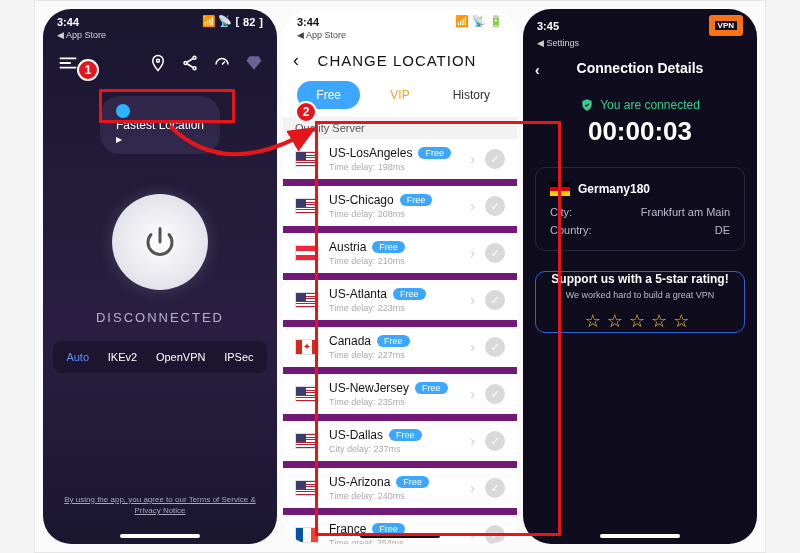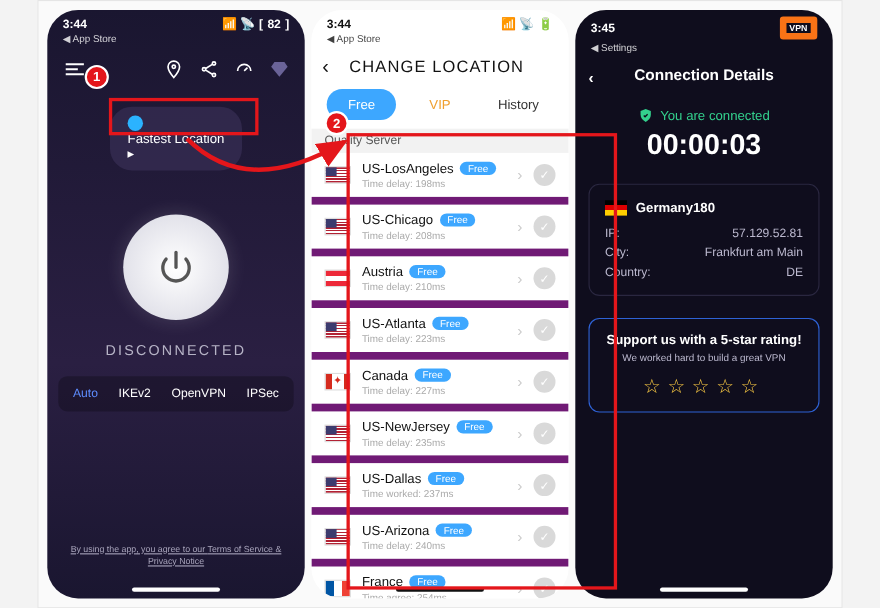"IP:" div.kv { html: <div> <span>IP:</span> <span>57.129.52.81</span> </div> -> none }
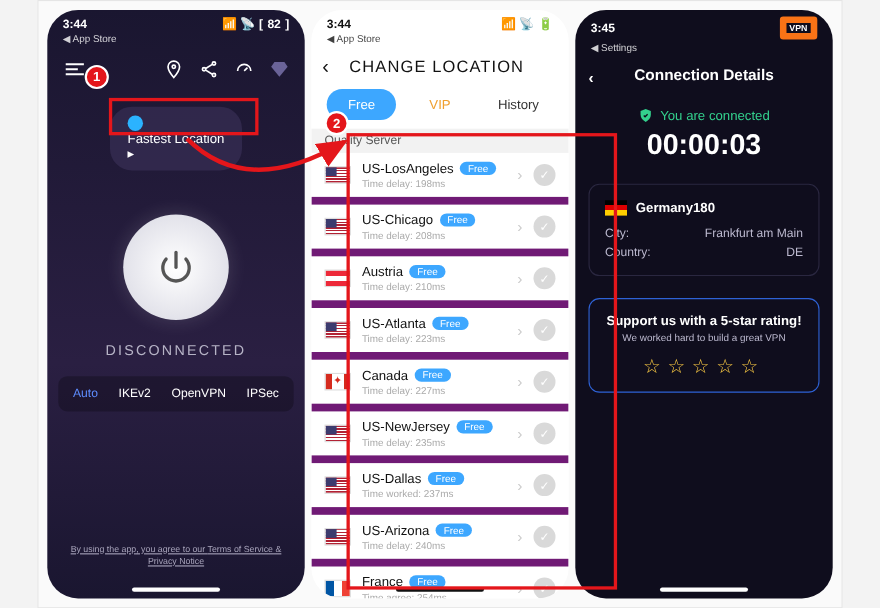"Support us with a 5-star" .p3 .rate { padding: 12px 10px -> 0 10px }
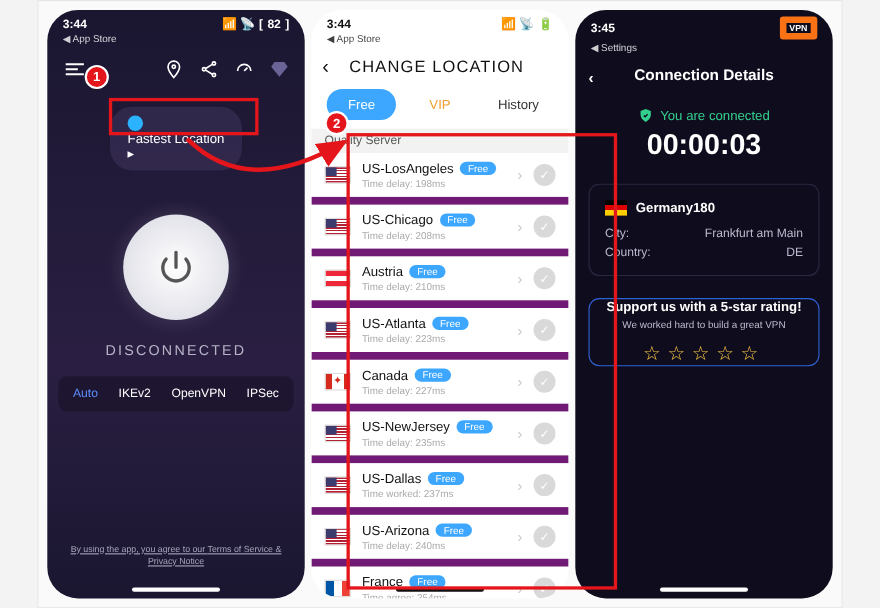"Time worked: 237ms" div.delay { text: Time worked -> City delay }
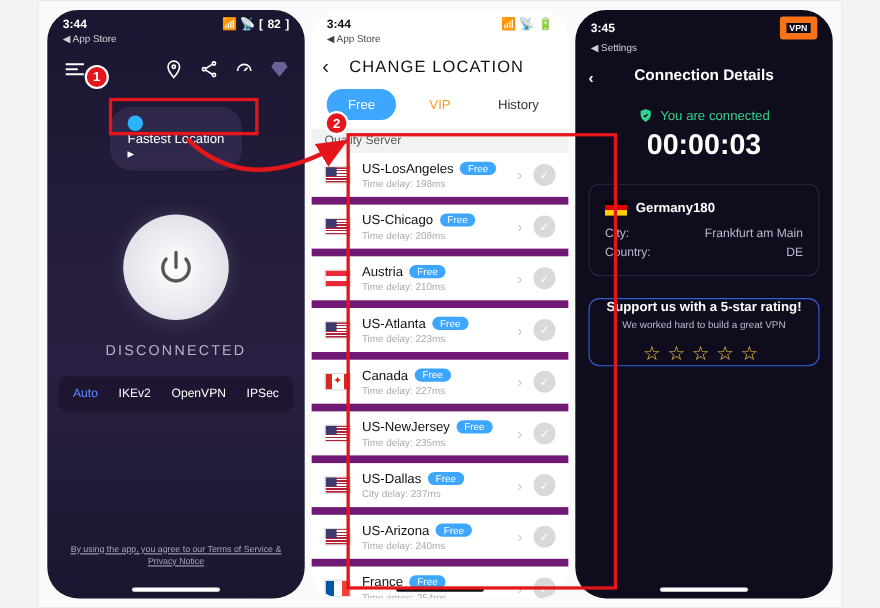"Time agree: 254ms" div.delay { text: agree -> great }
